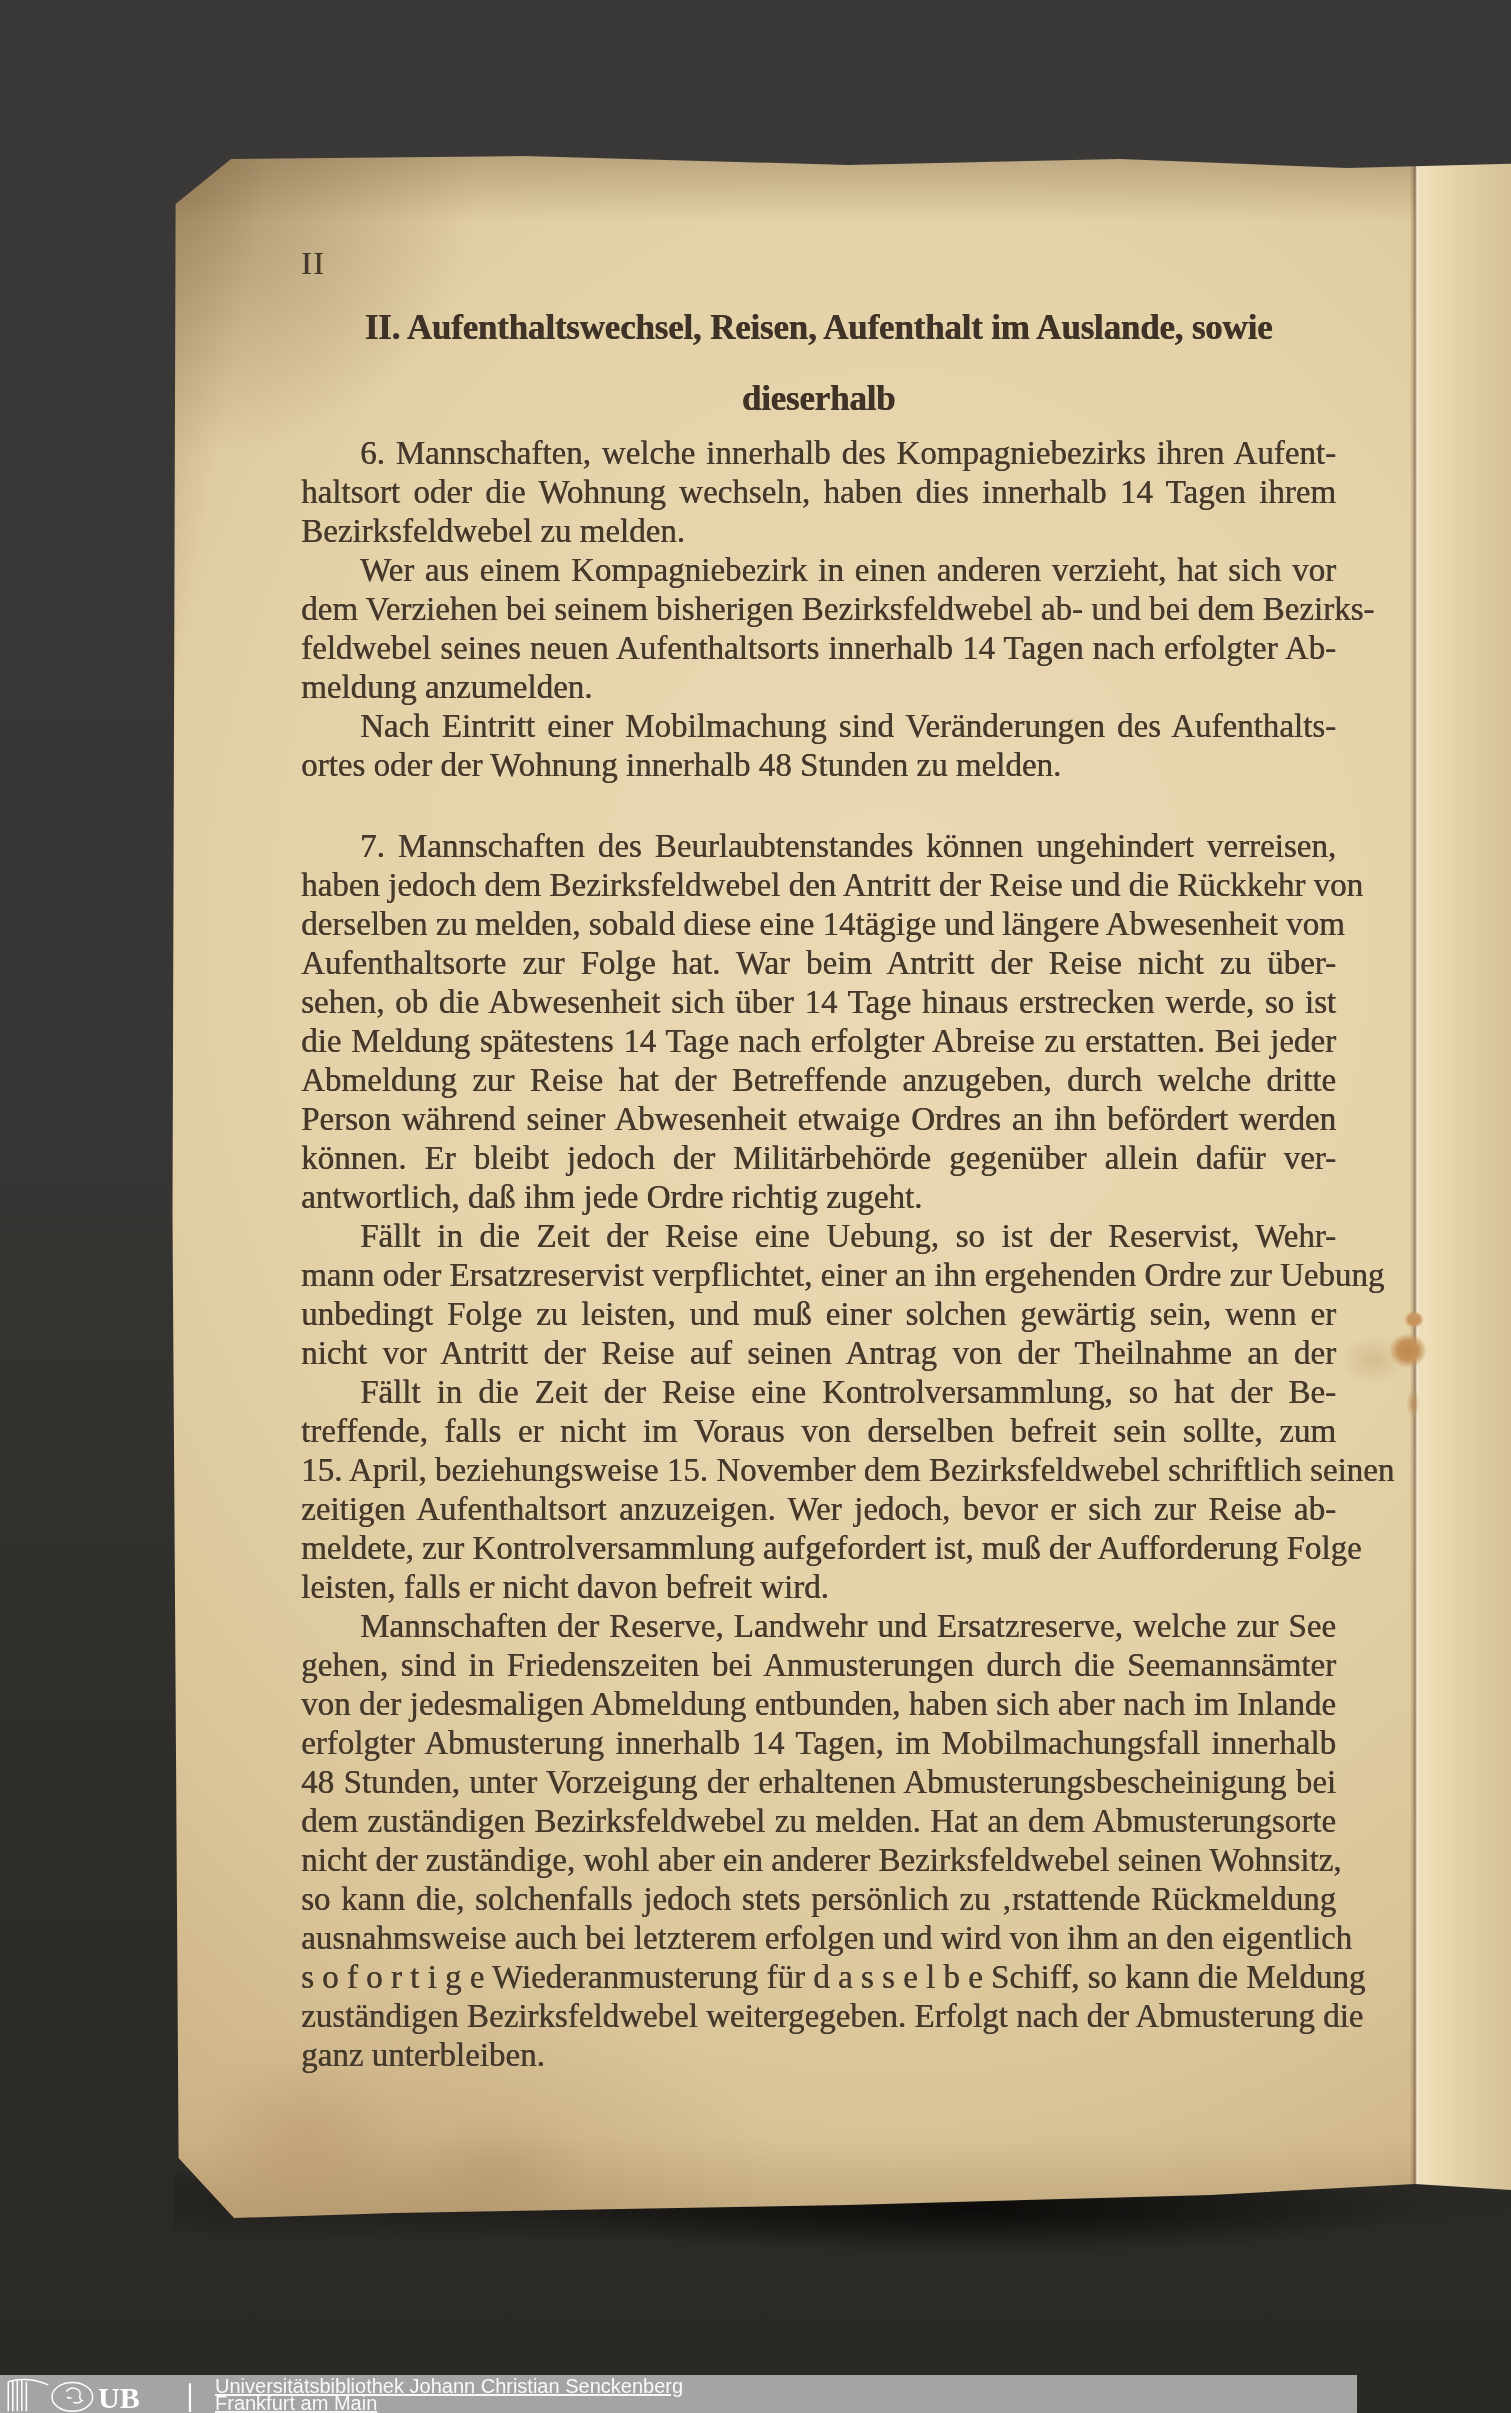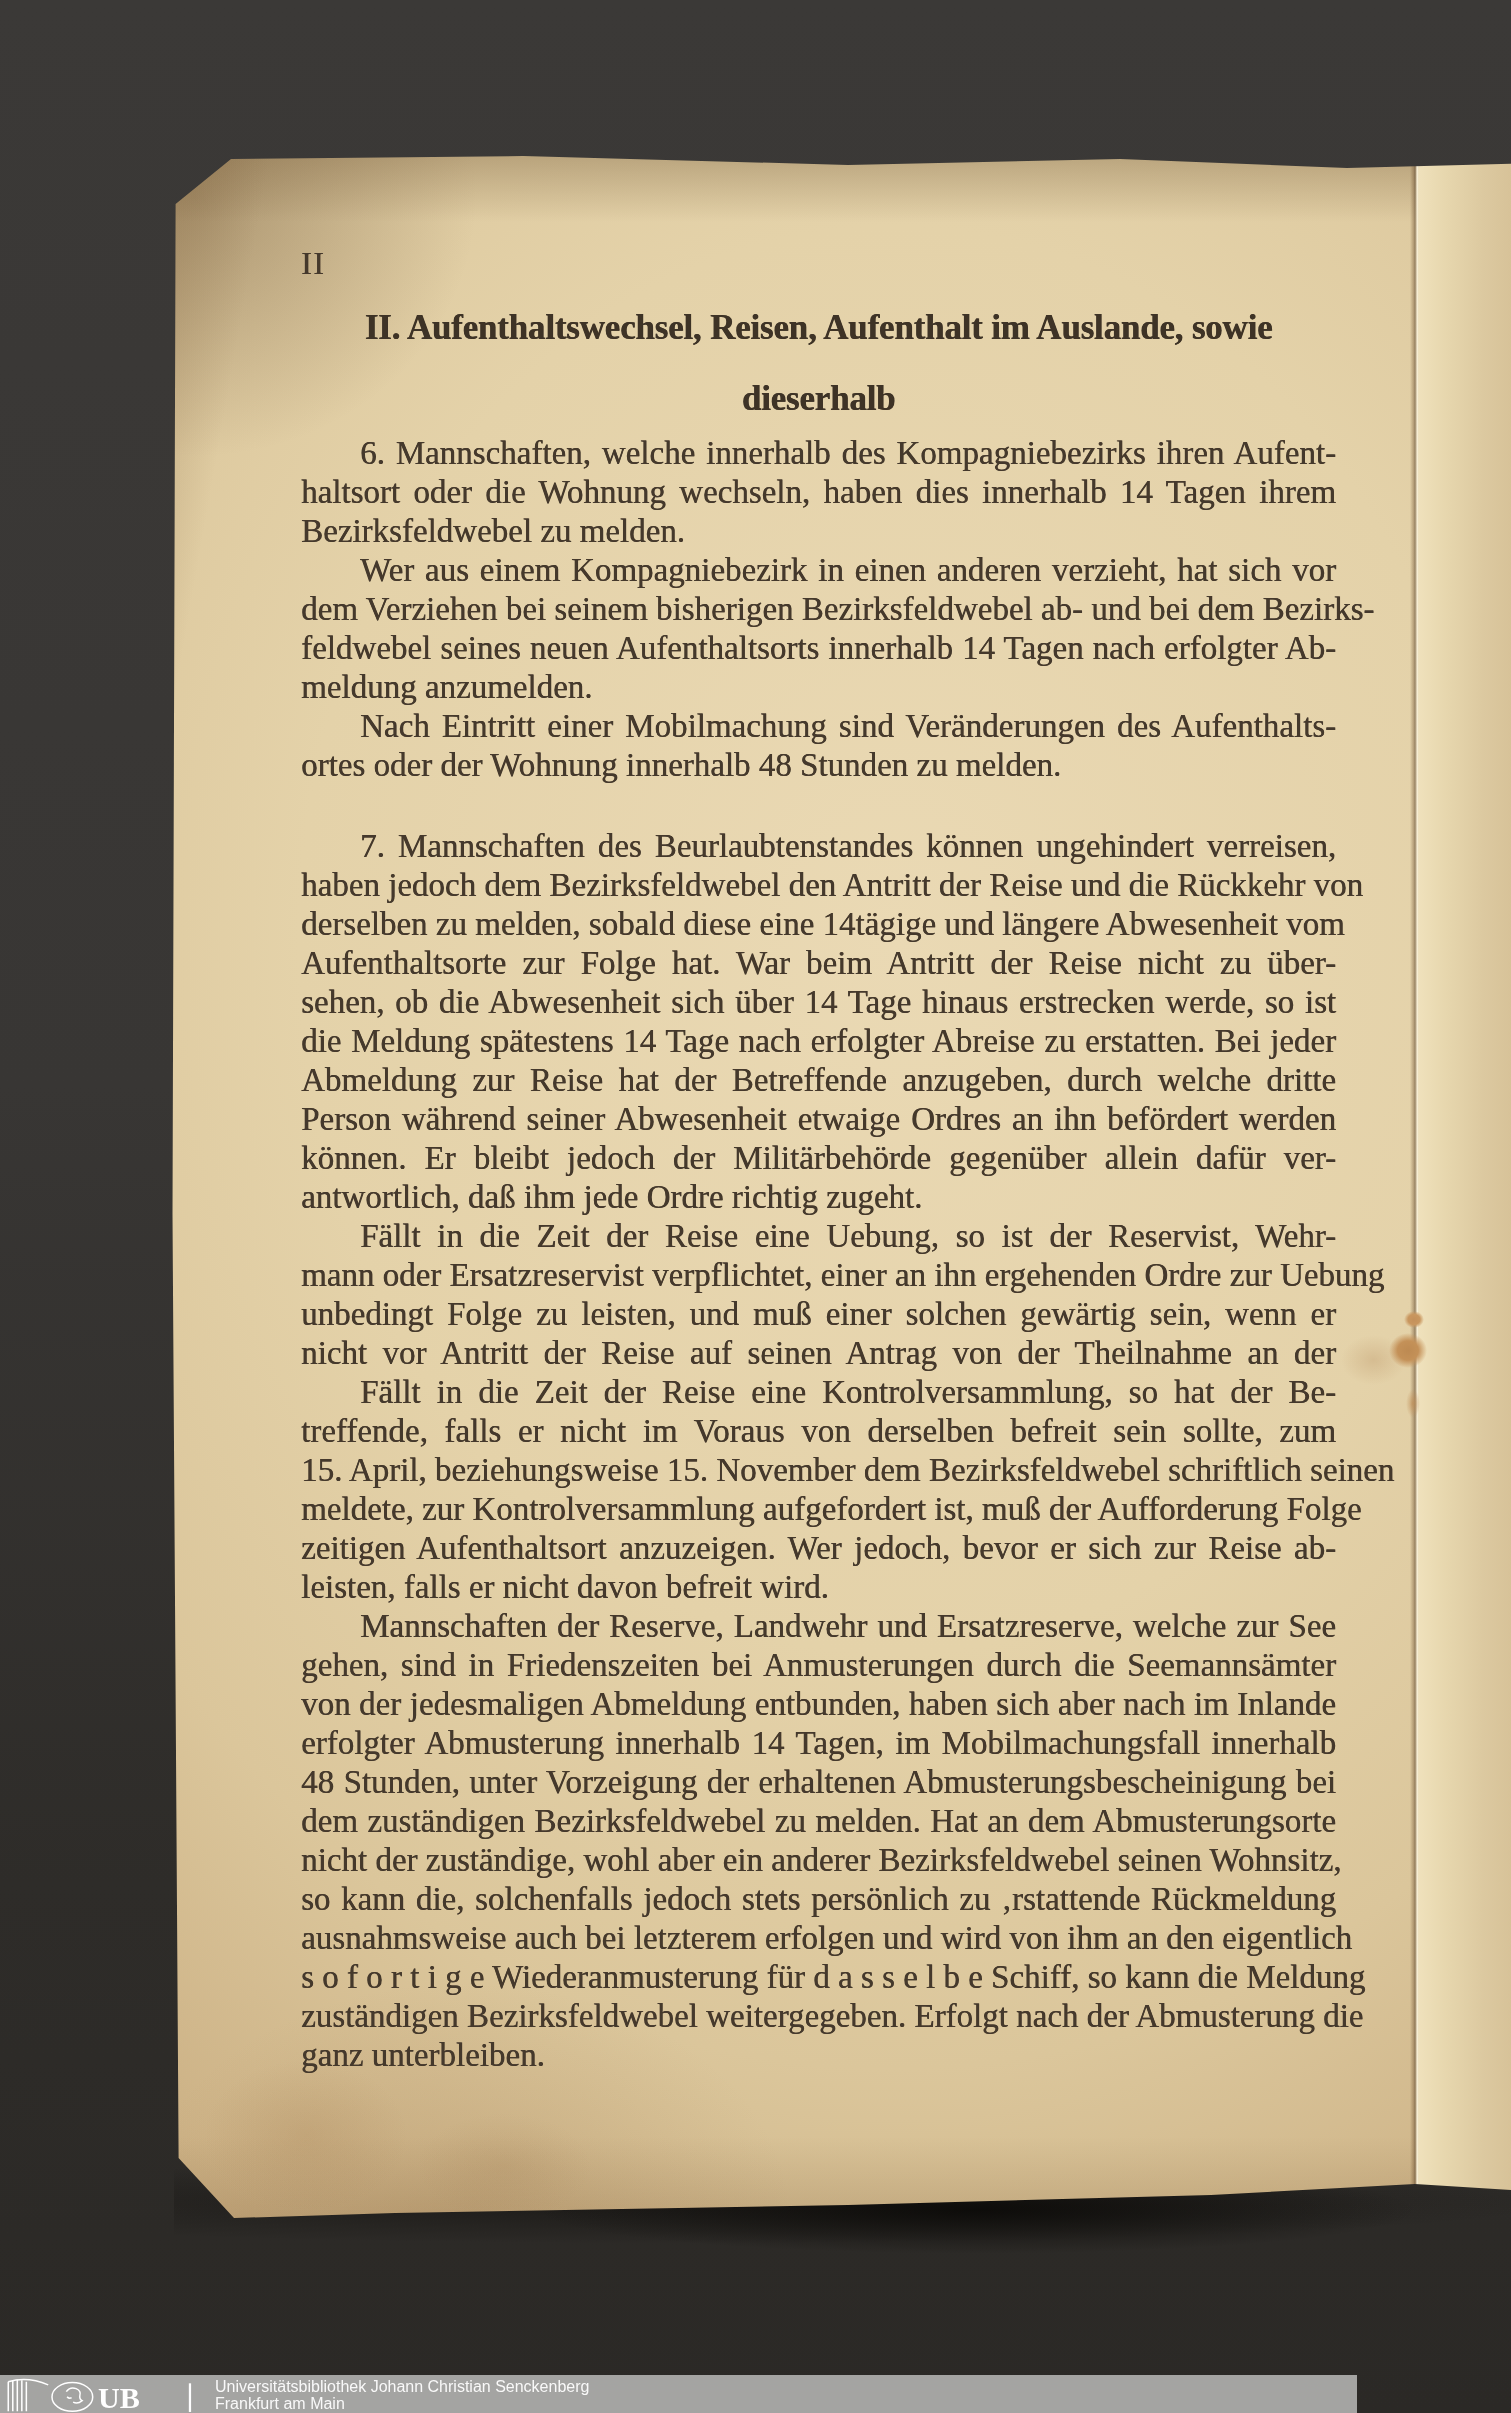"meldete, zur Kontrolversammlung" div.line { order: before "zeitigen Aufenthaltsort anzuzeigen. Wer" -> after "zeitigen Aufenthaltsort anzuzeigen. Wer" }
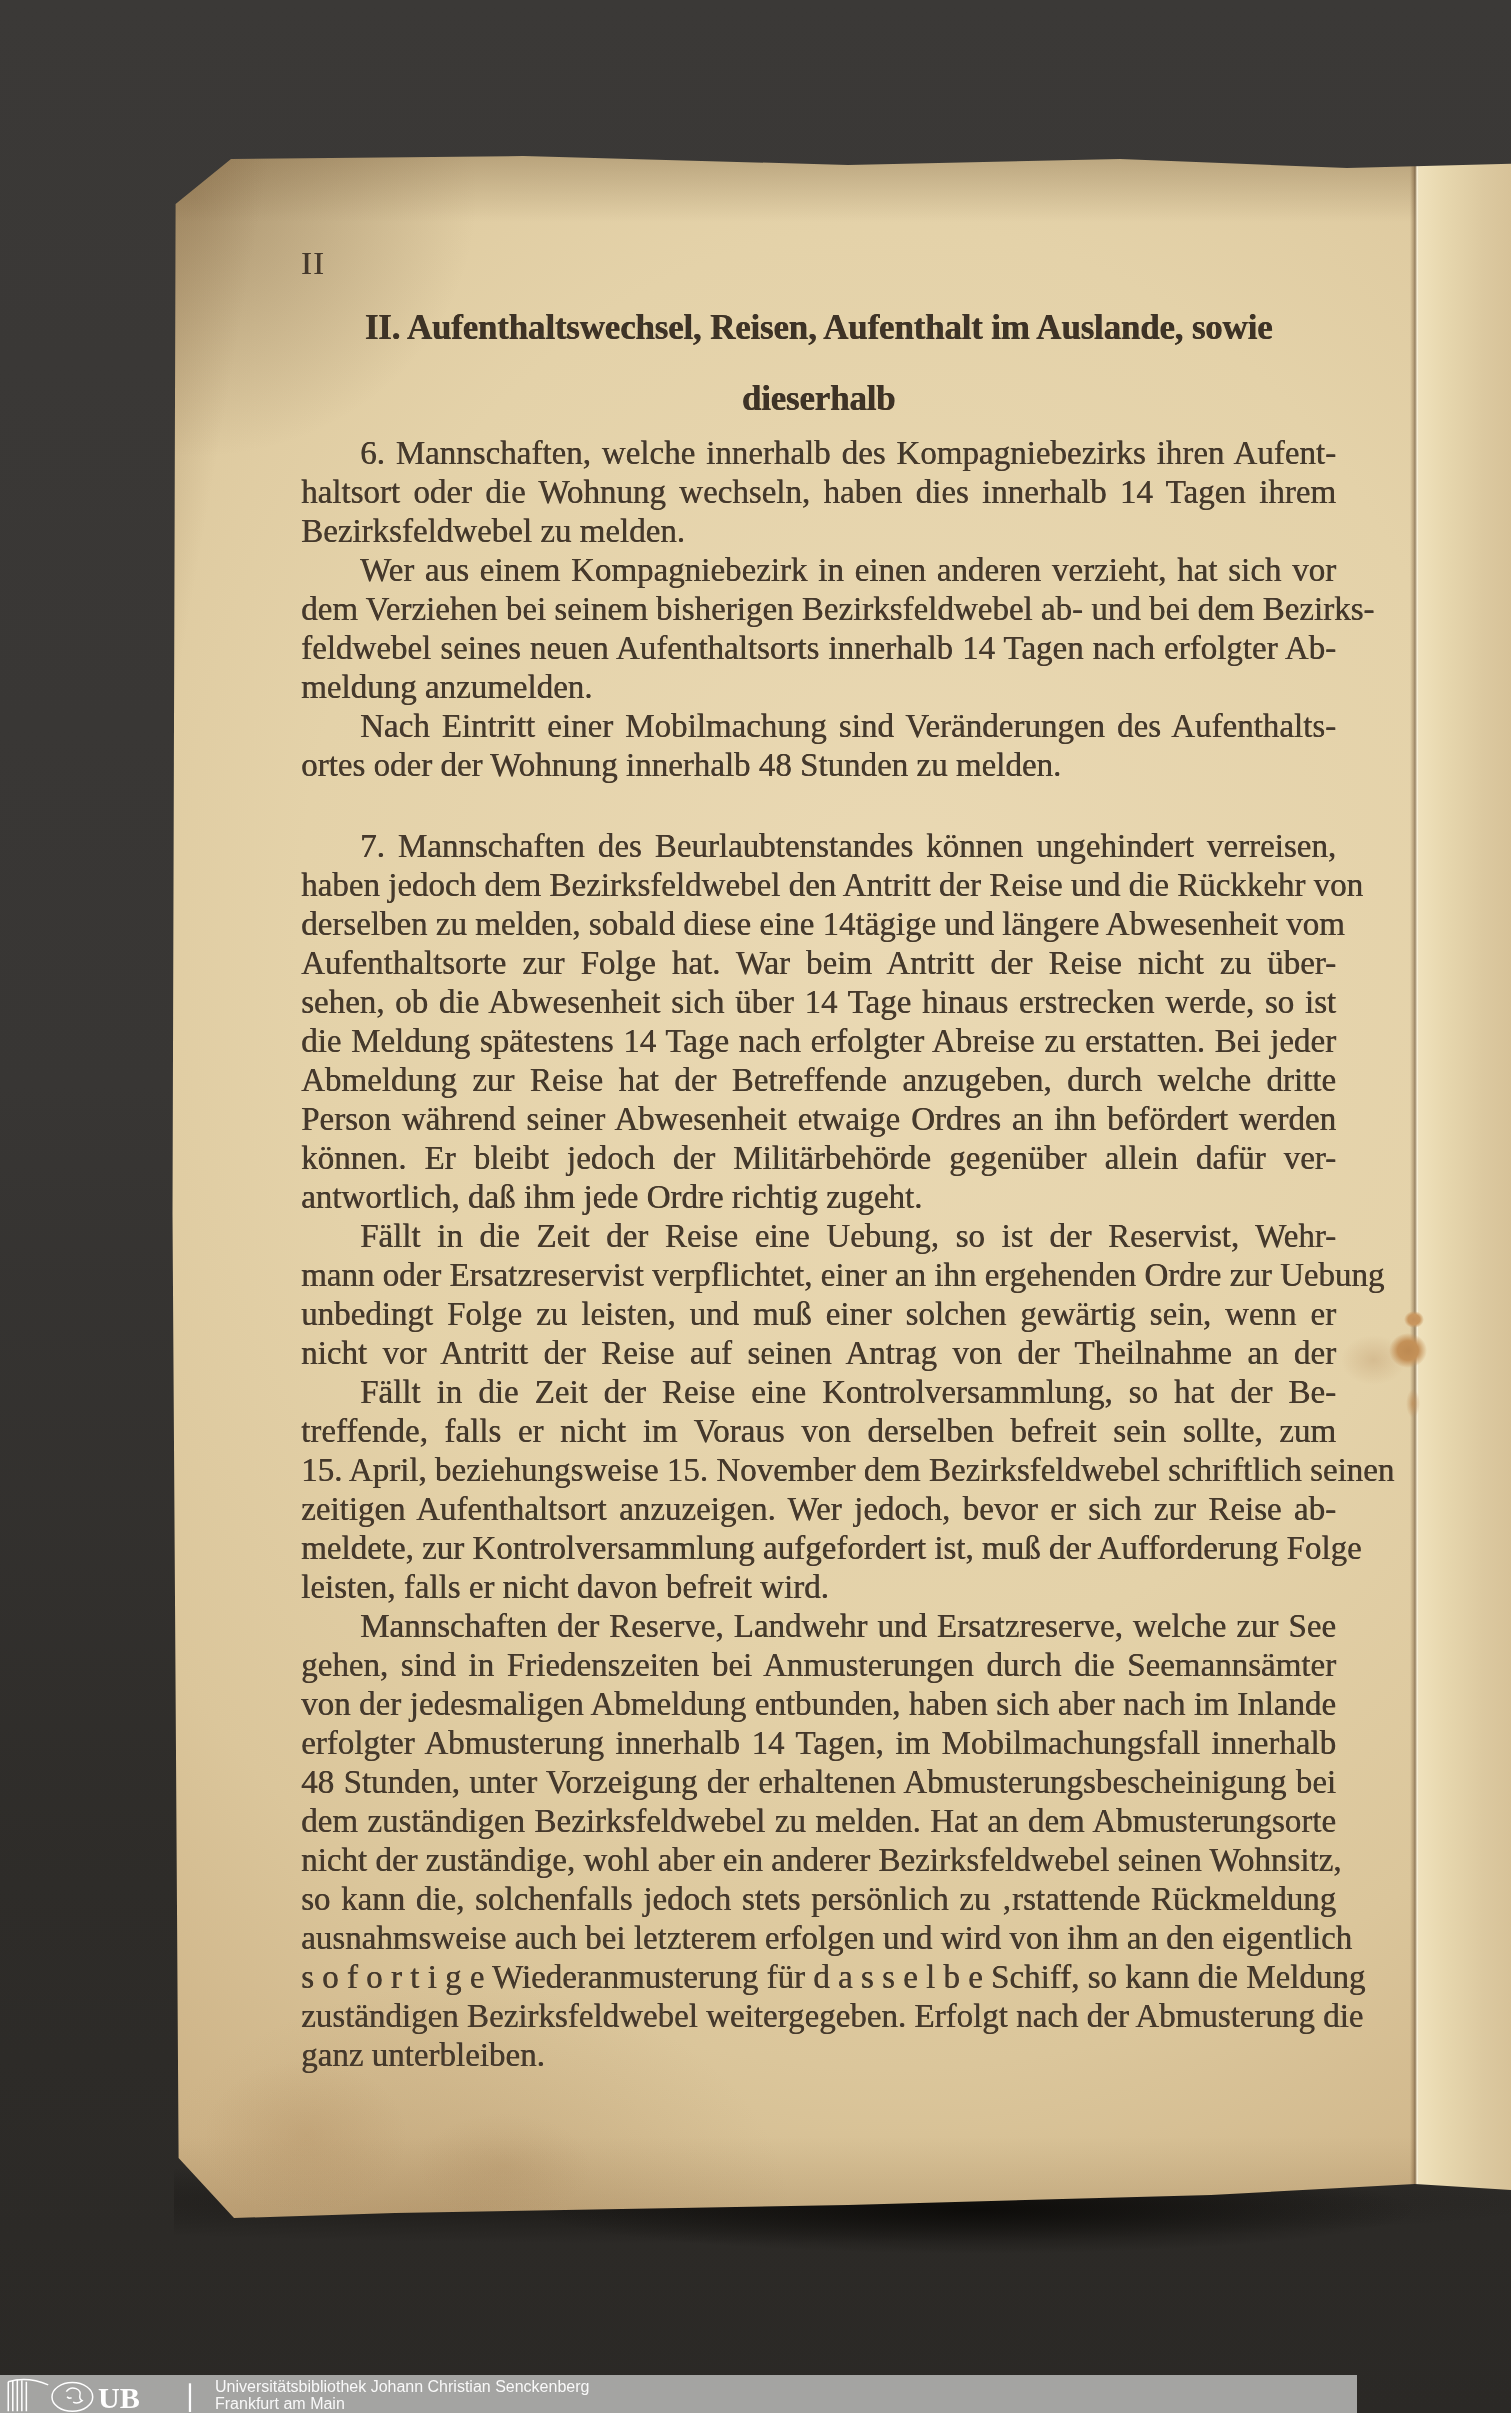"Universitätsbibliothek Johann Christian" .libtext { font-size: 16px -> 20px; text-decoration: none -> underline }
